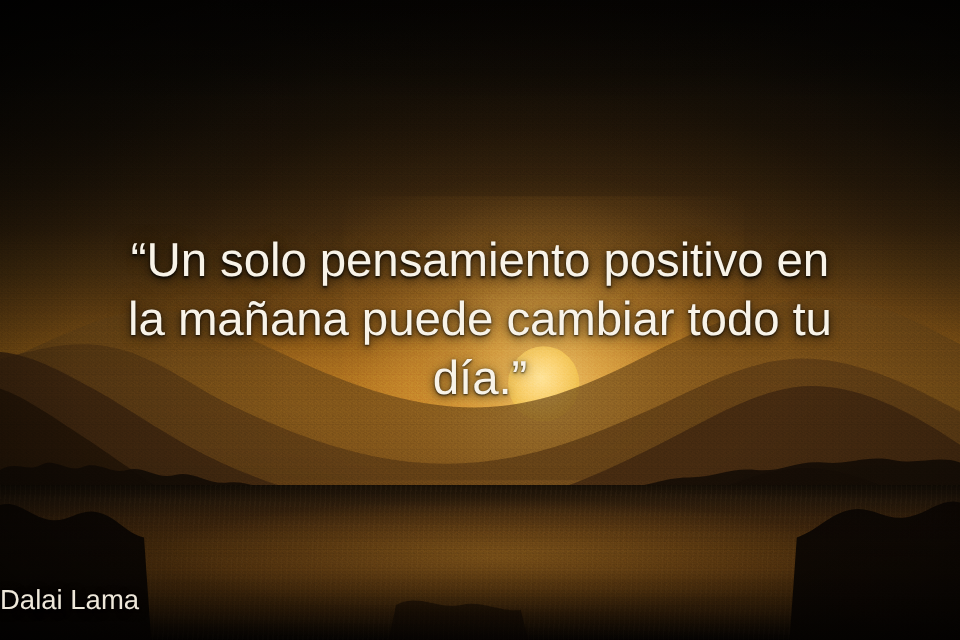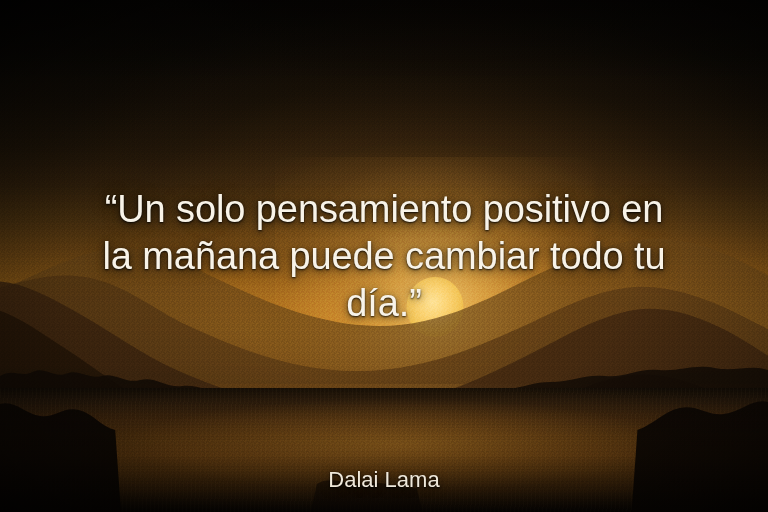"Dalai Lama" .attribution { text-align: center -> left }
